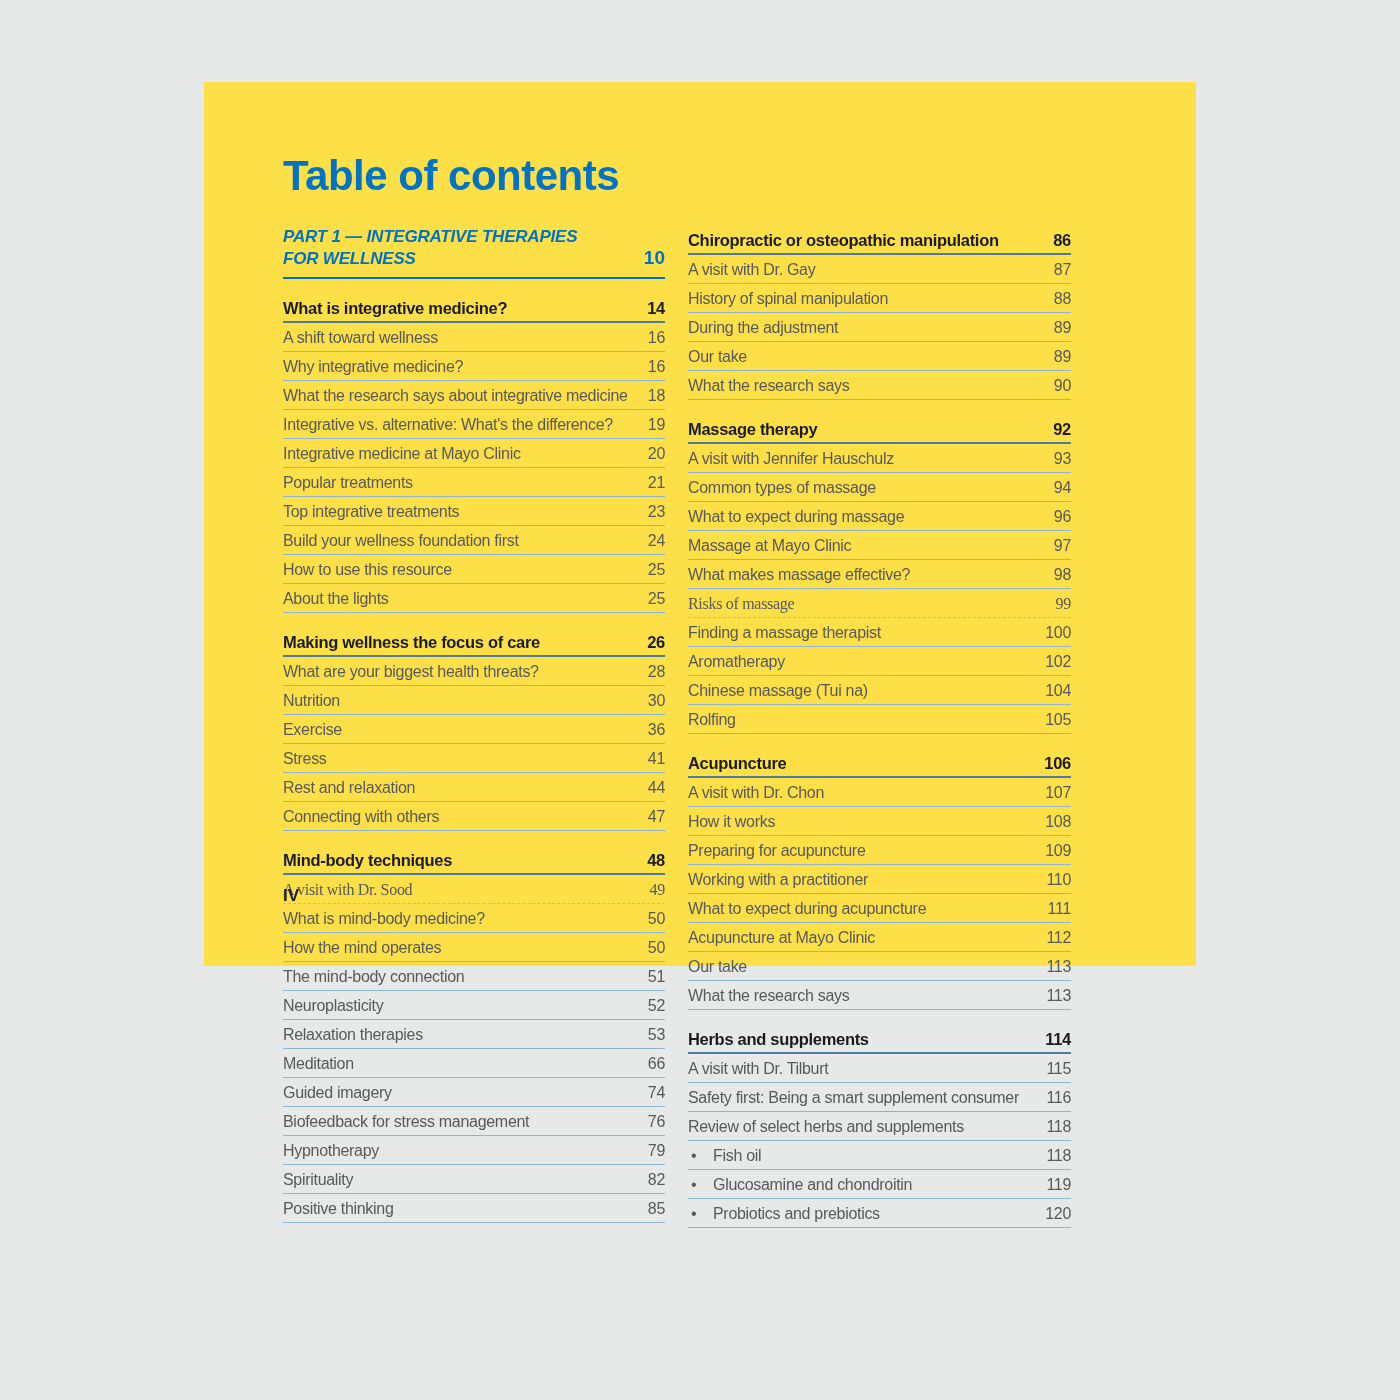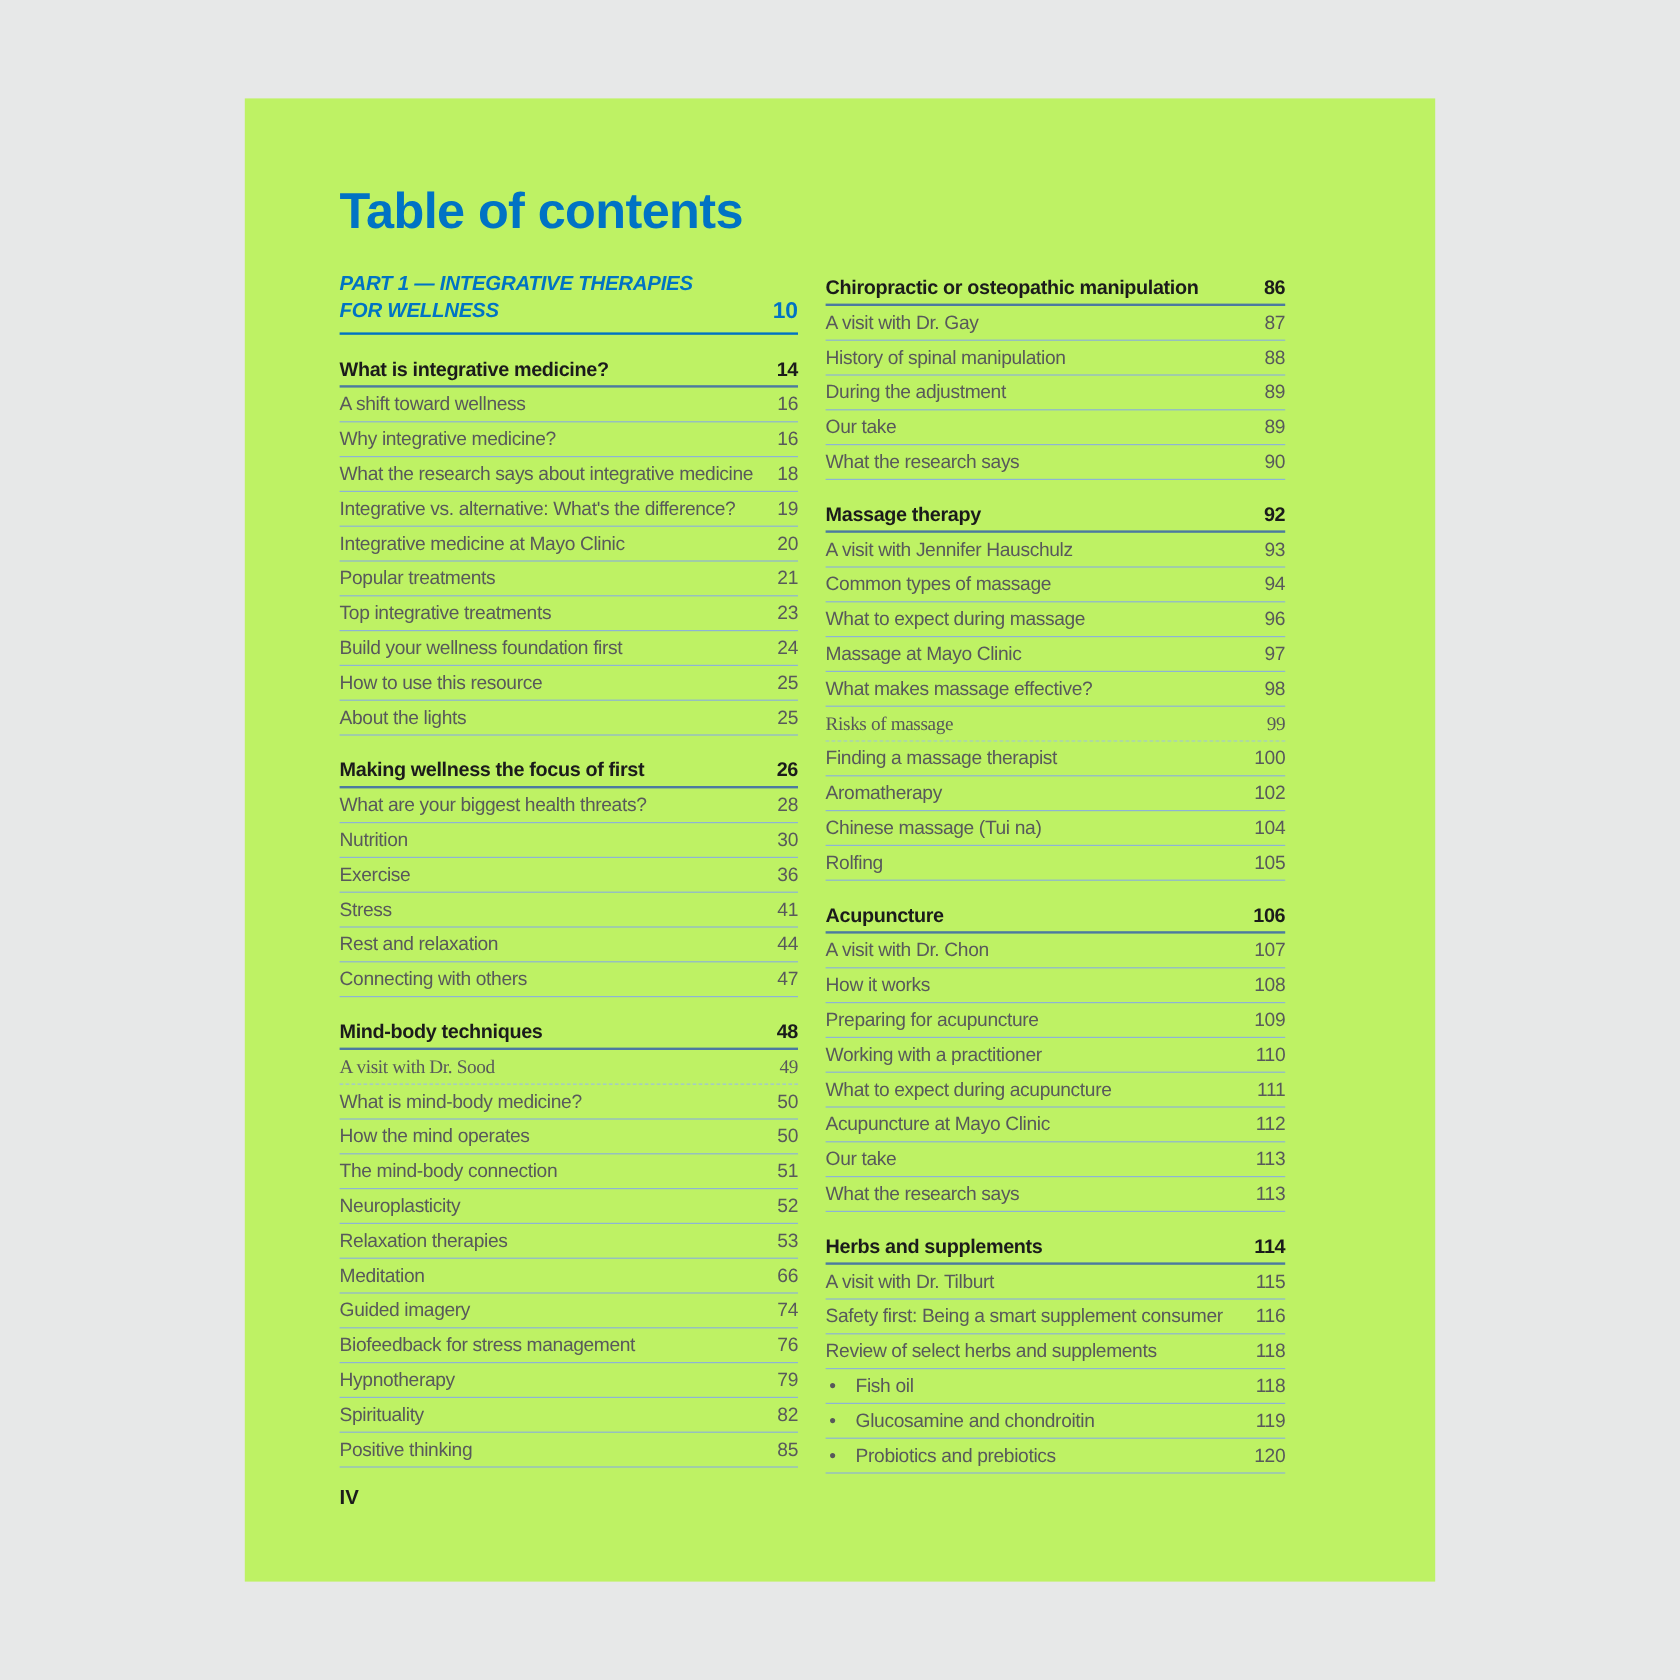"Table of contents" .page { background: #bef264 -> #fde047; height: 1236px -> 884px }
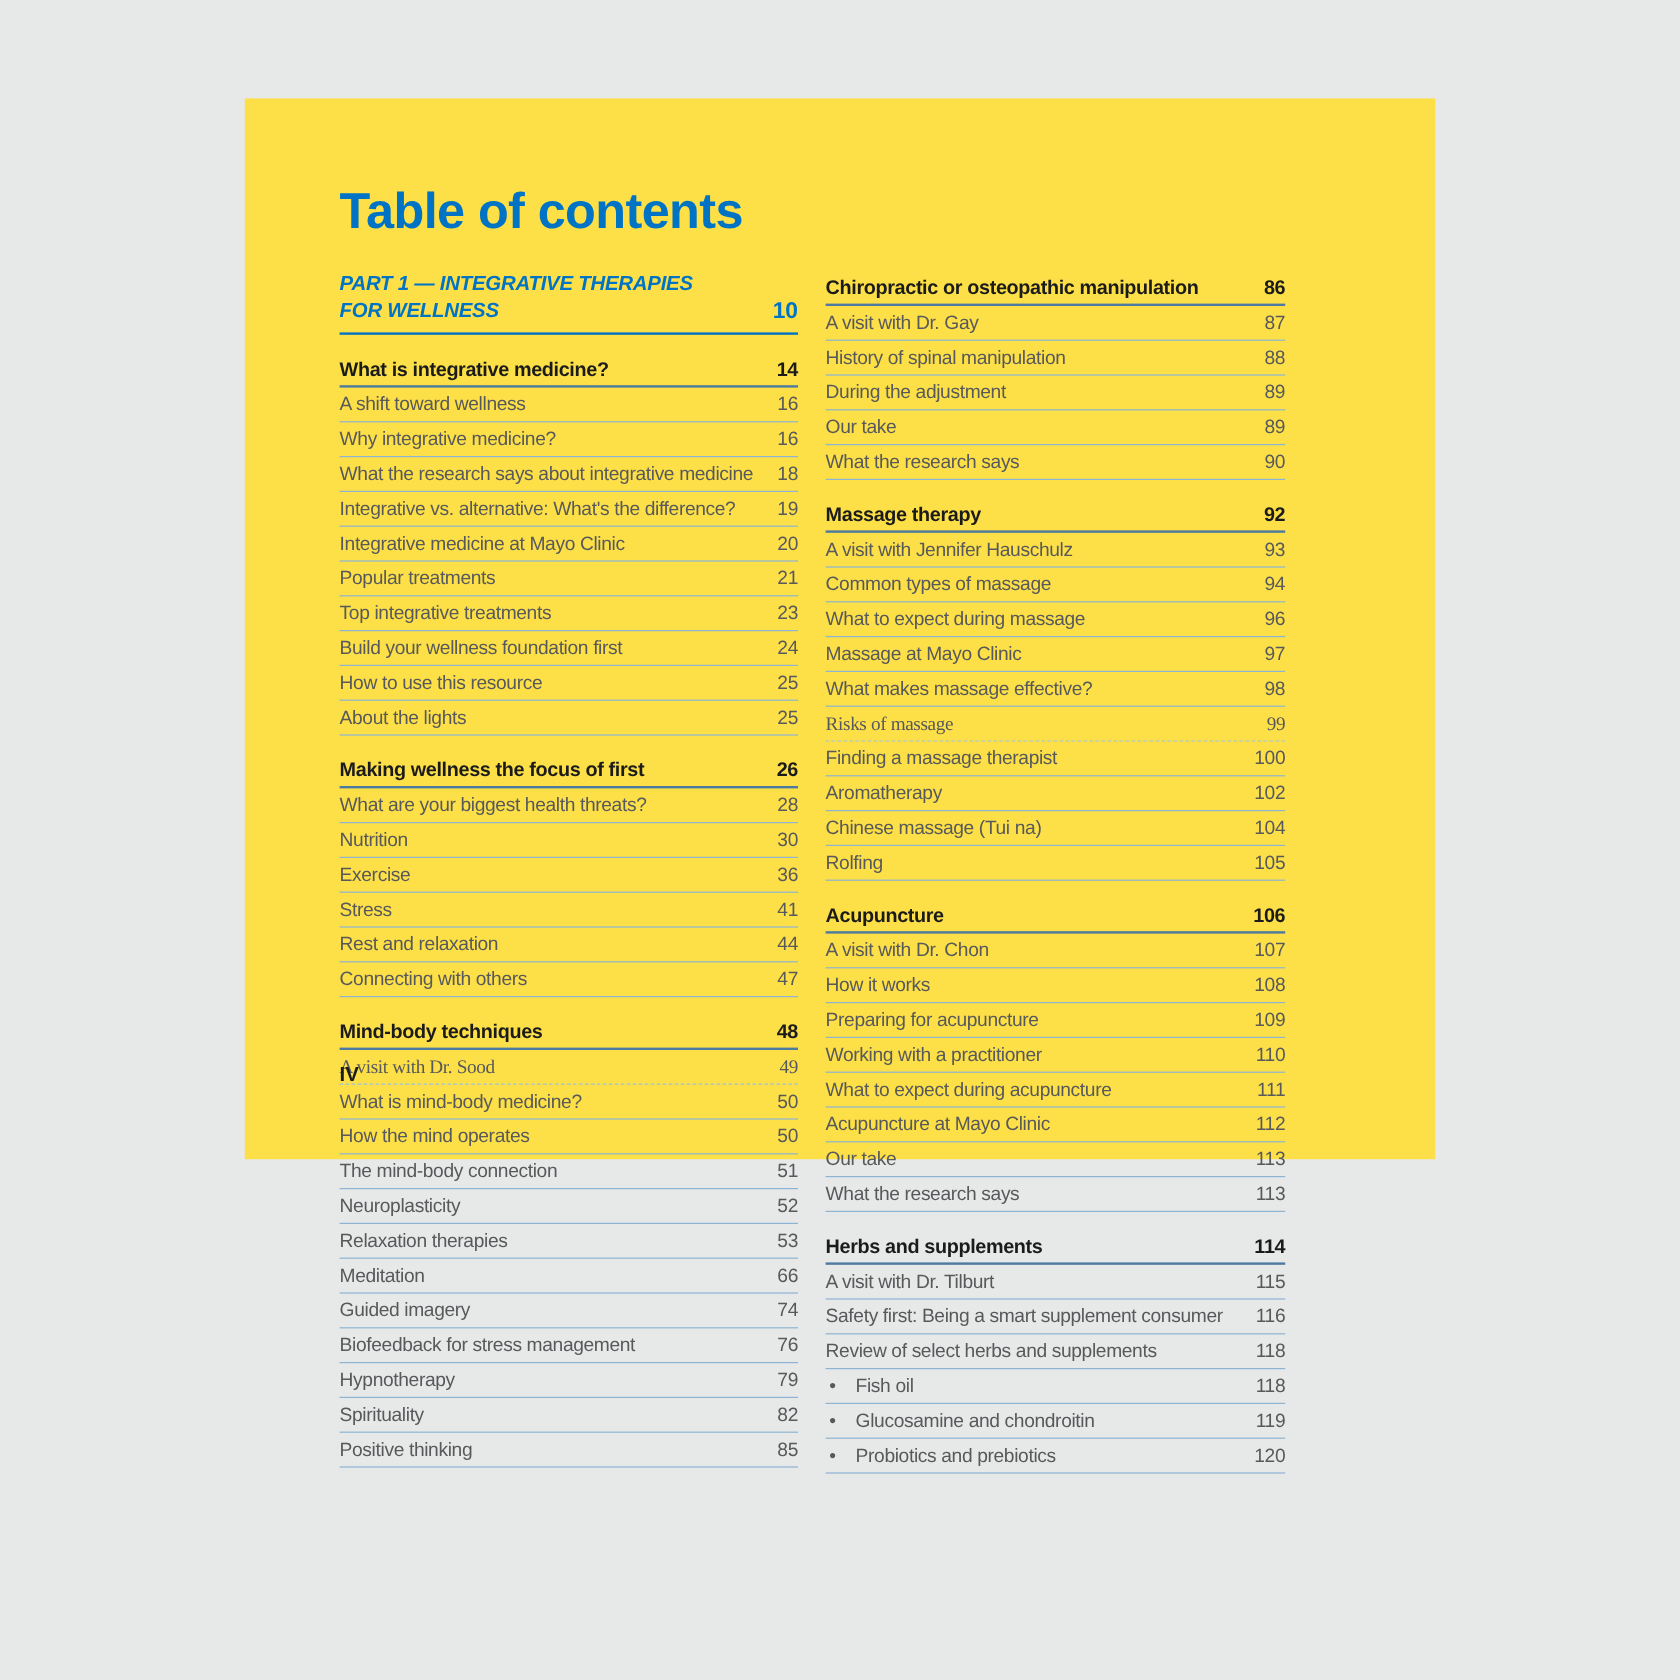"FOR WELLNESS" .part-line2 { align-items: flex-end -> none }
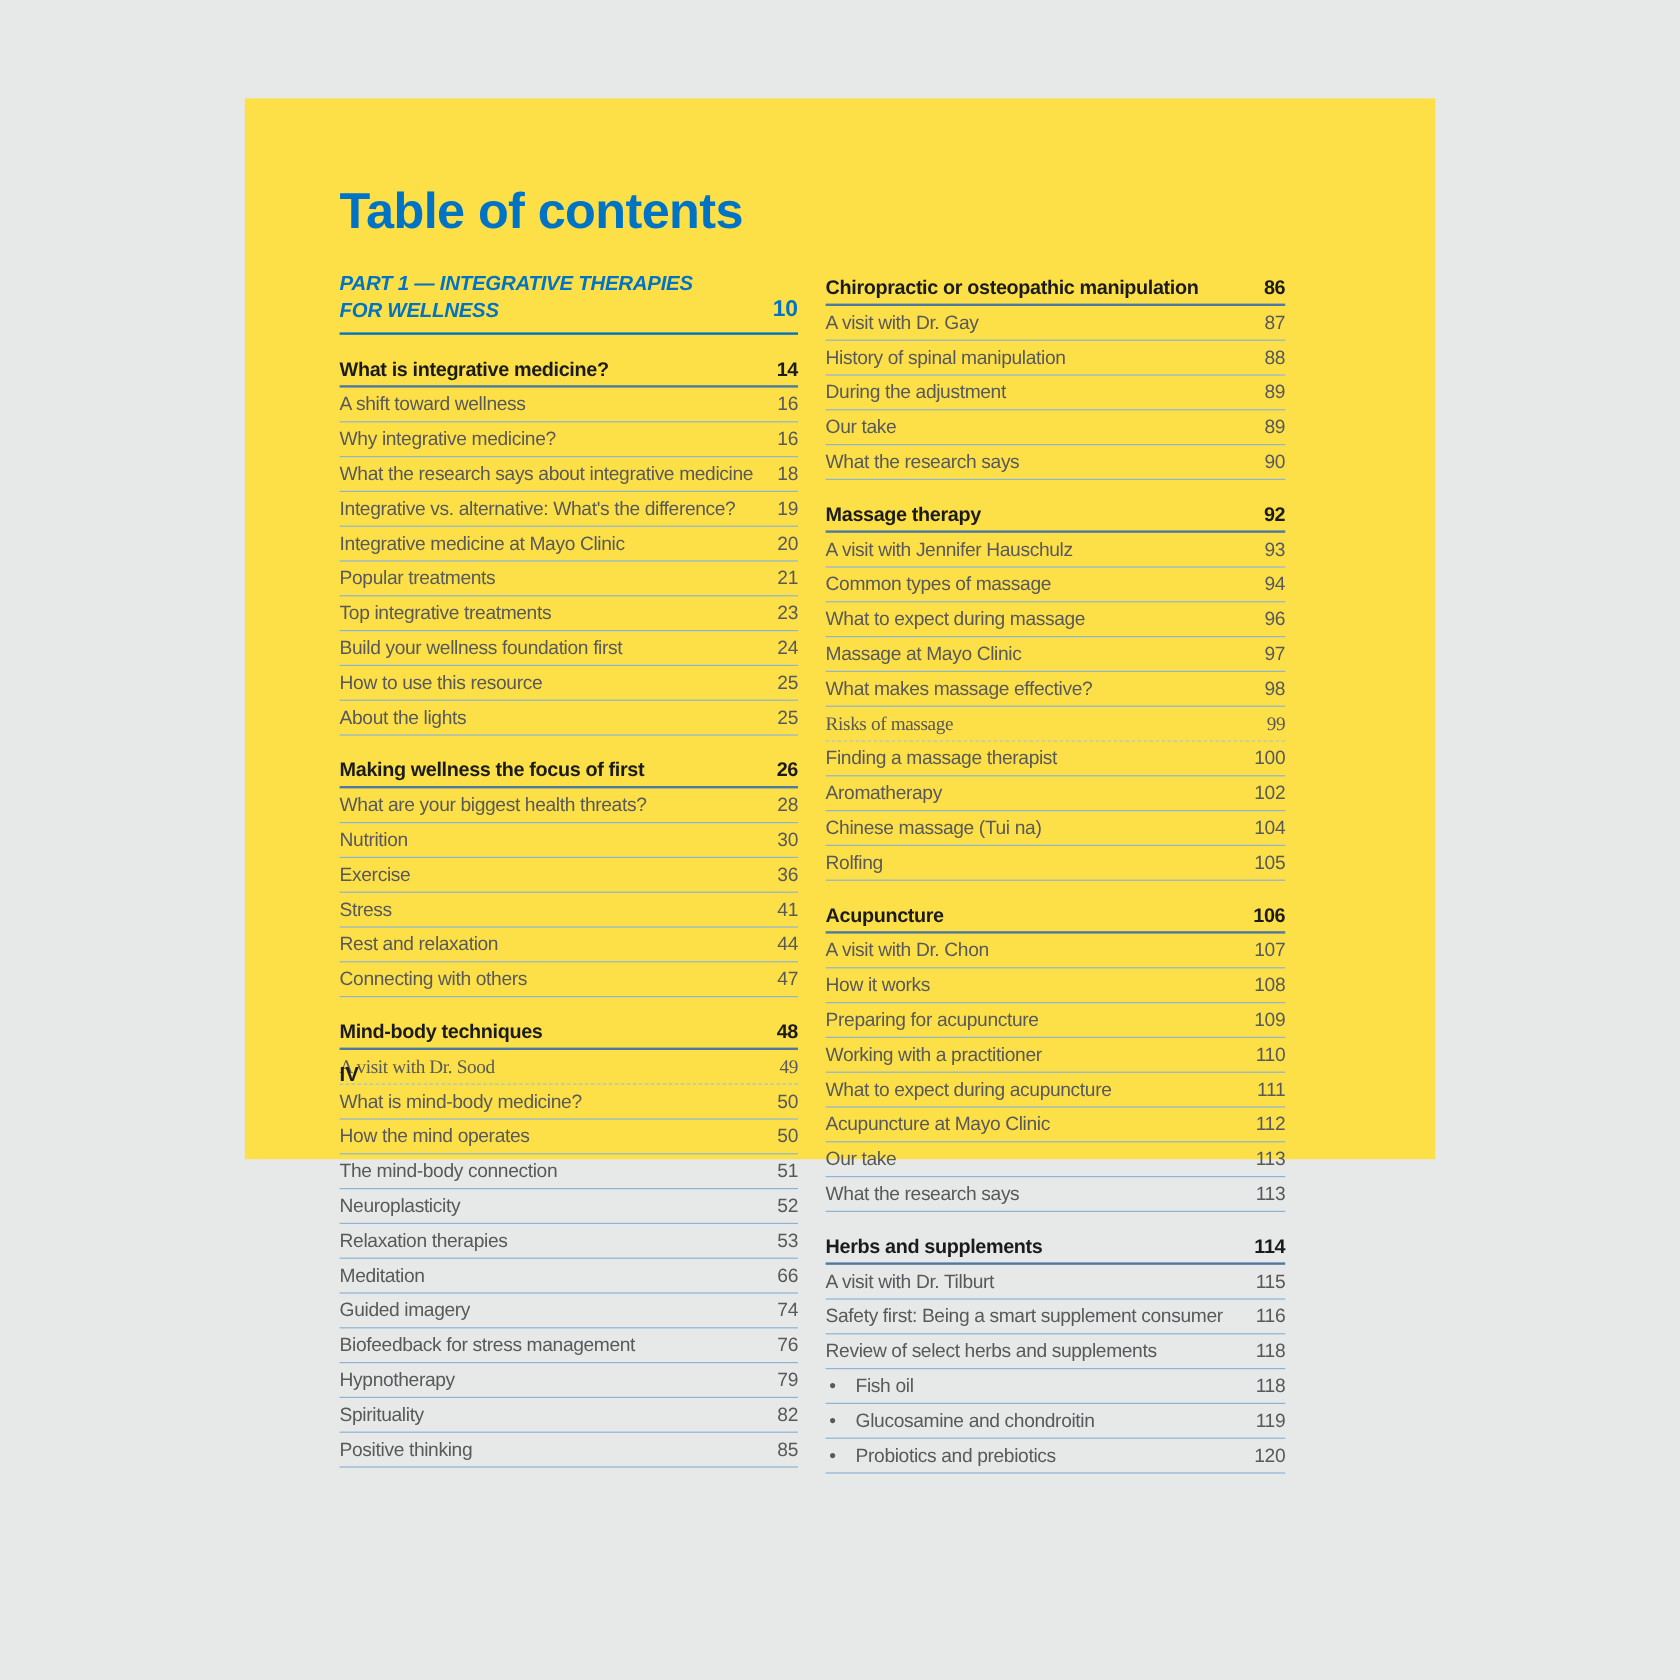"Making wellness the focus of" span.label { text: first -> care }
